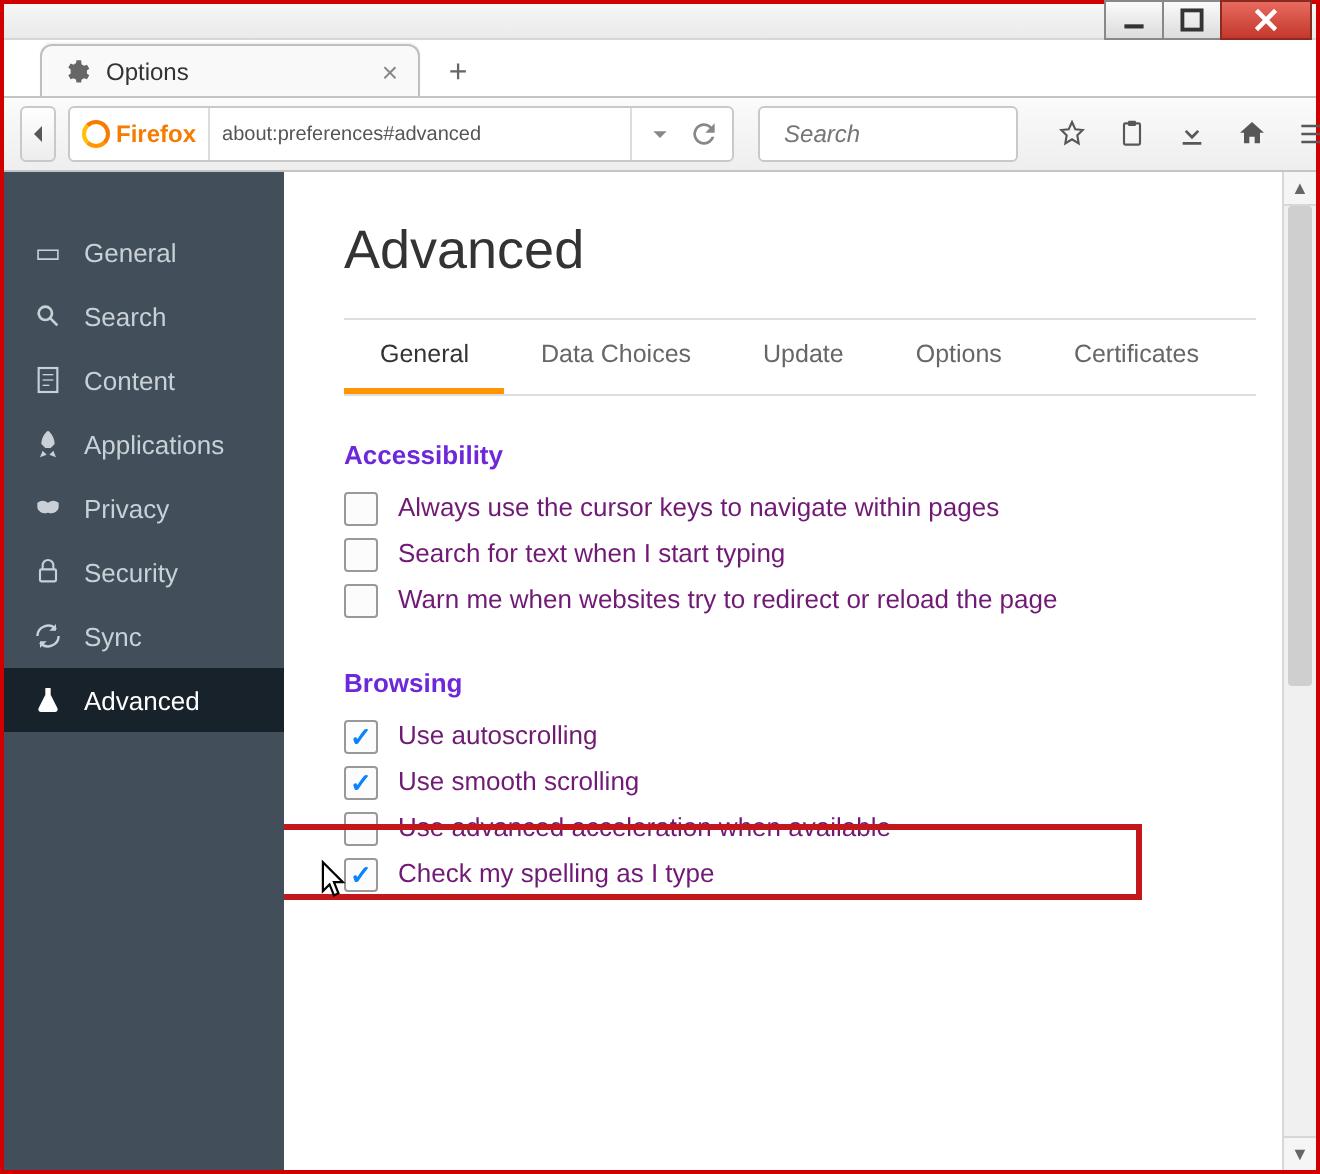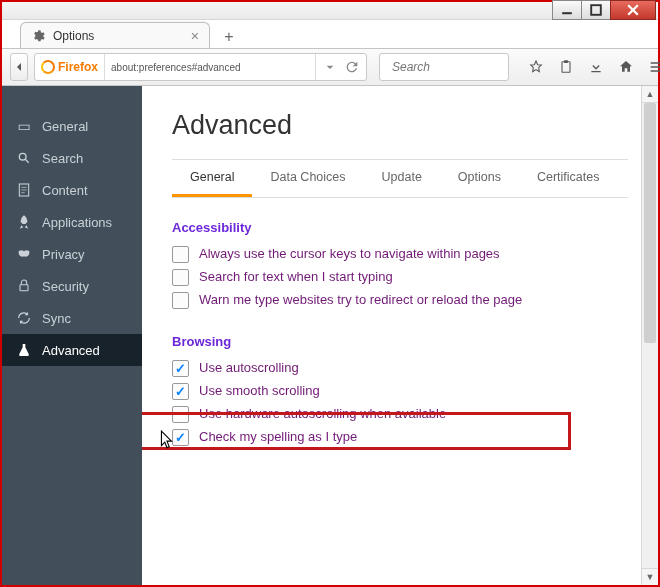"Warn me type websites try" span { text: type -> when }
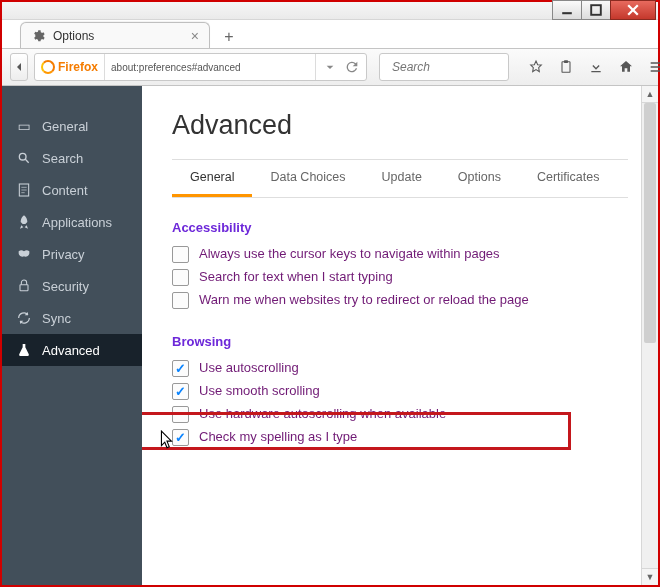"Use hardware autoscrolling when" span { text: hardware autoscrolling -> advanced acceleration }
